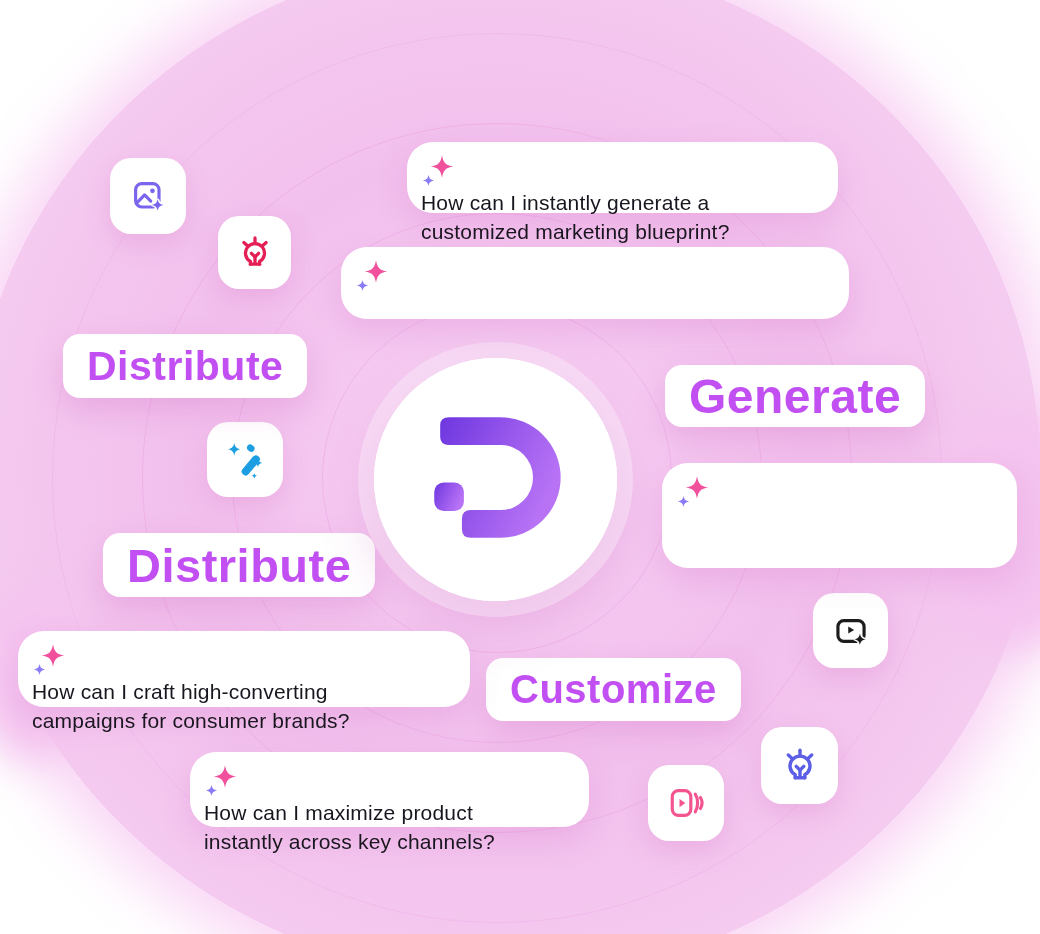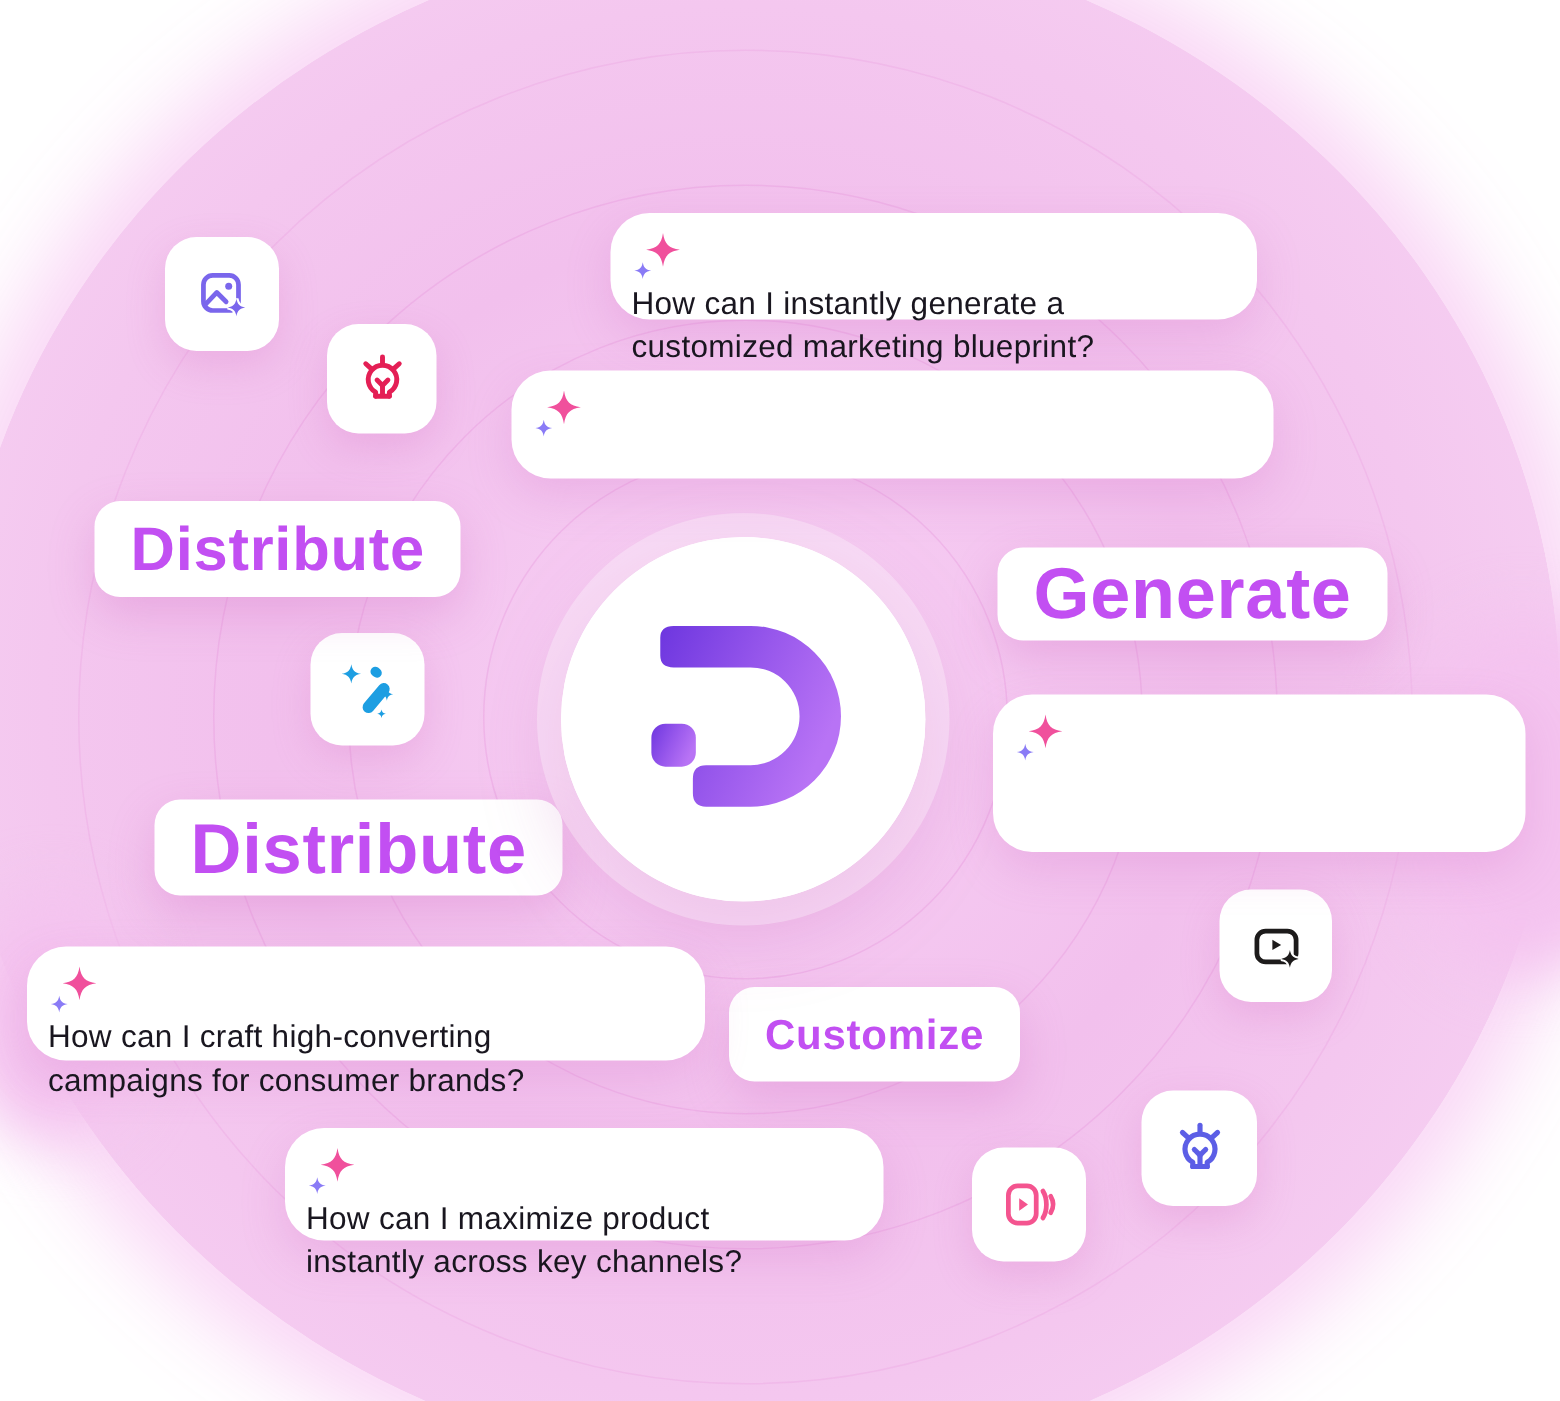"Customize" div.pill { font-size: 28px -> 40px }
